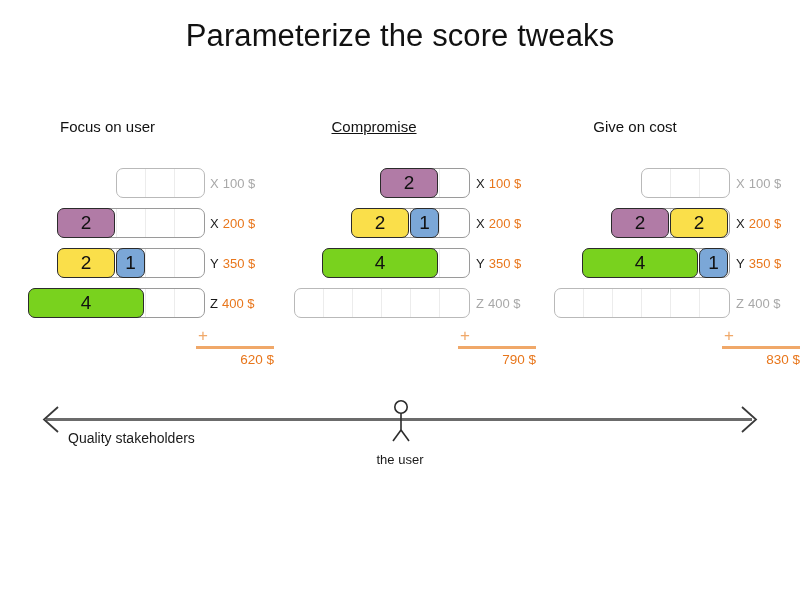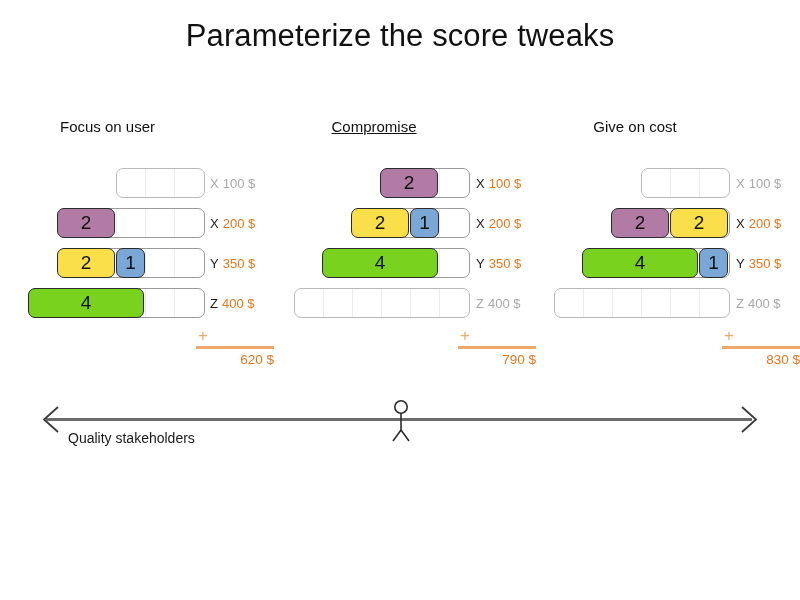"the user" div { html: none -> <div>the user</div> }
